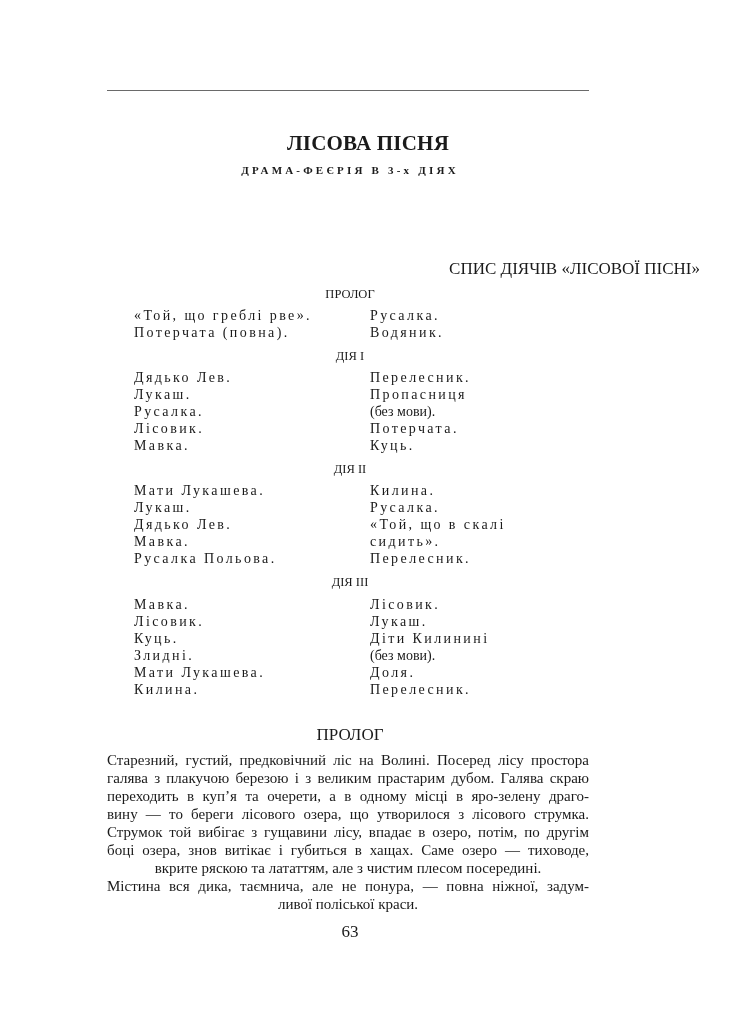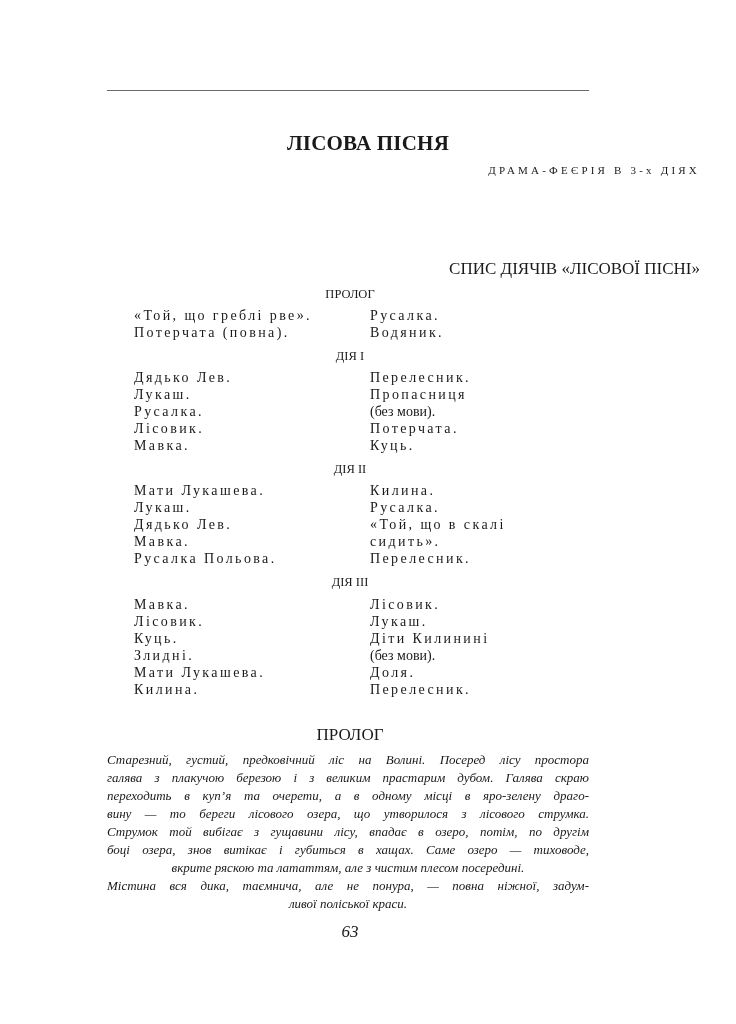"ДРАМА-ФЕЄРІЯ В 3-х ДІЯХ" .subtitle { font-weight: none -> bold; text-align: right -> center }
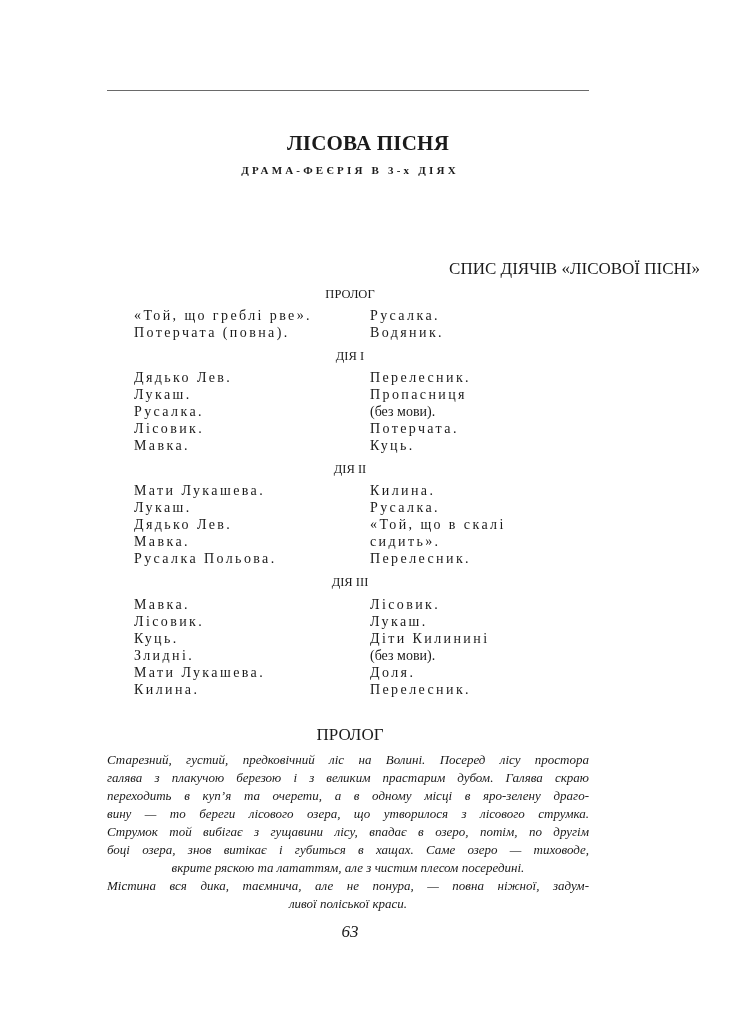"Старезний, густий, предковічний ліс на" .prose { font-size: 13px -> 15px; font-style: italic -> none }
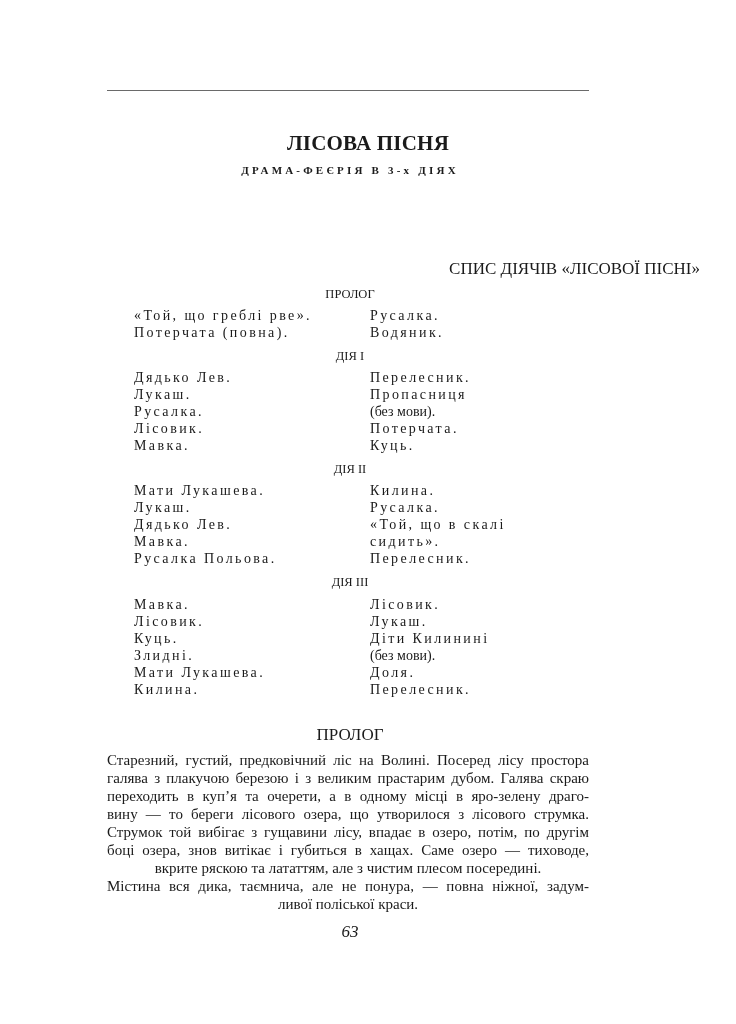"63" .page-number { font-style: italic -> none }
